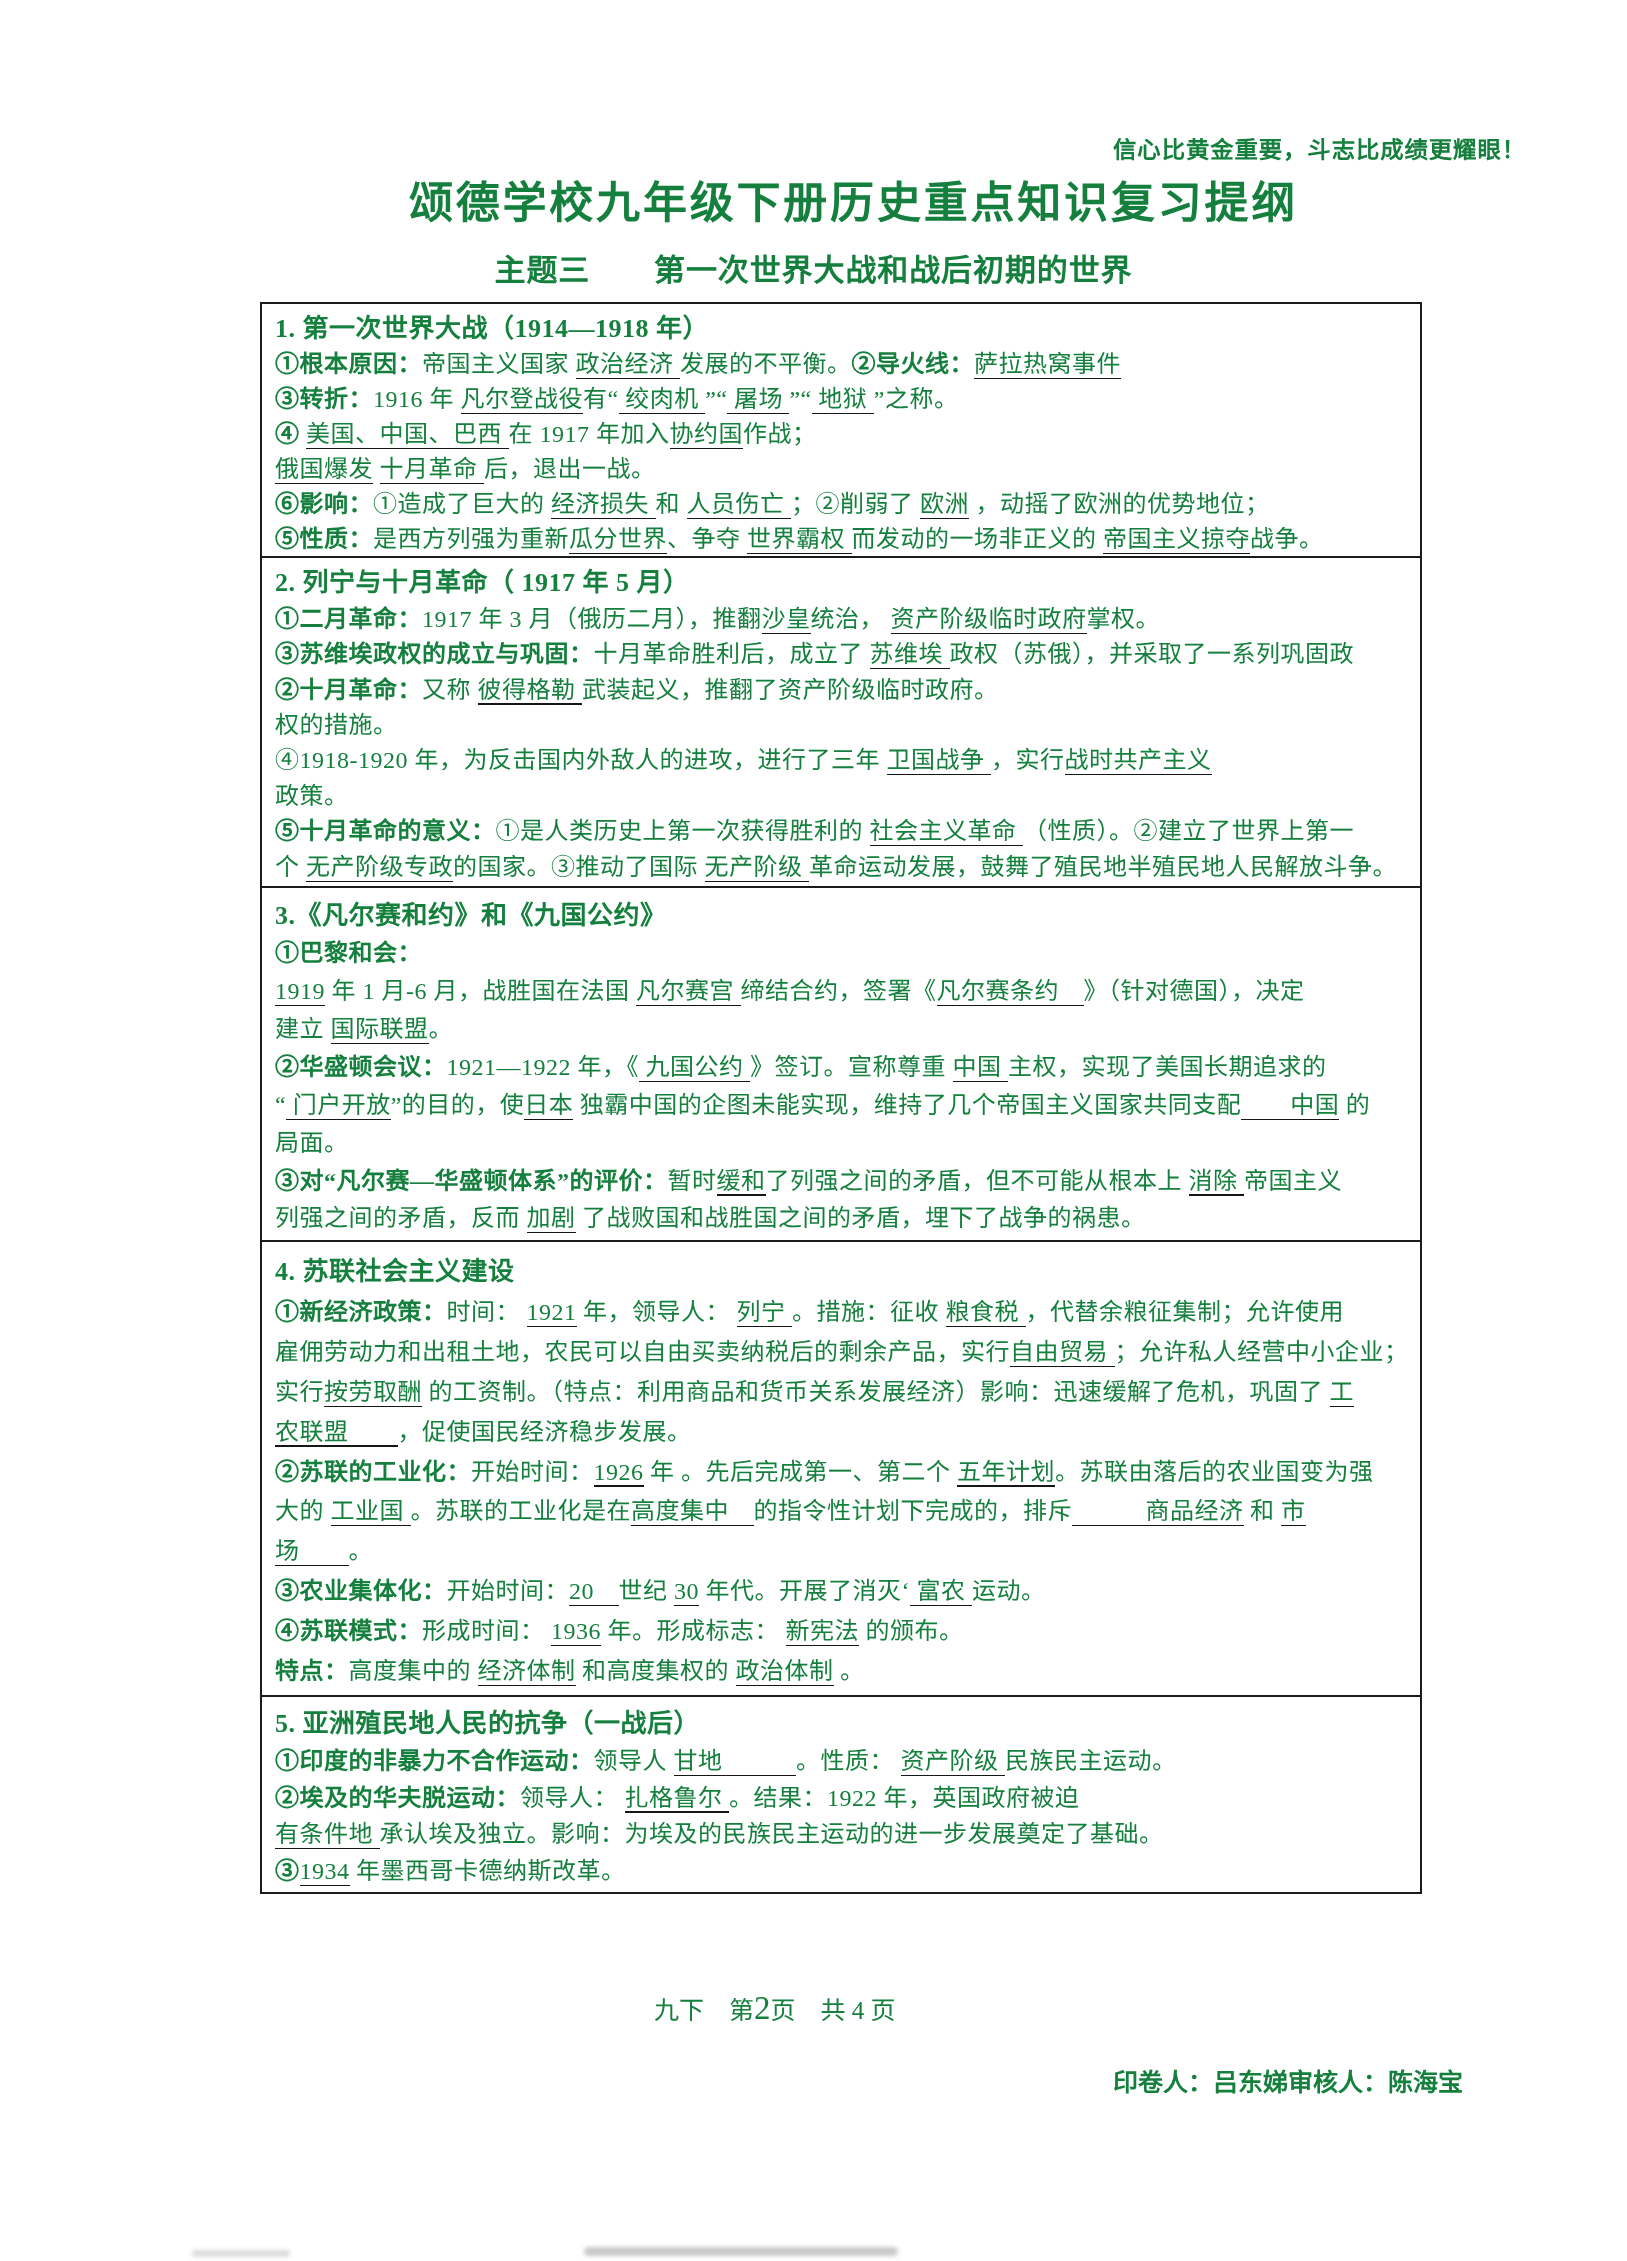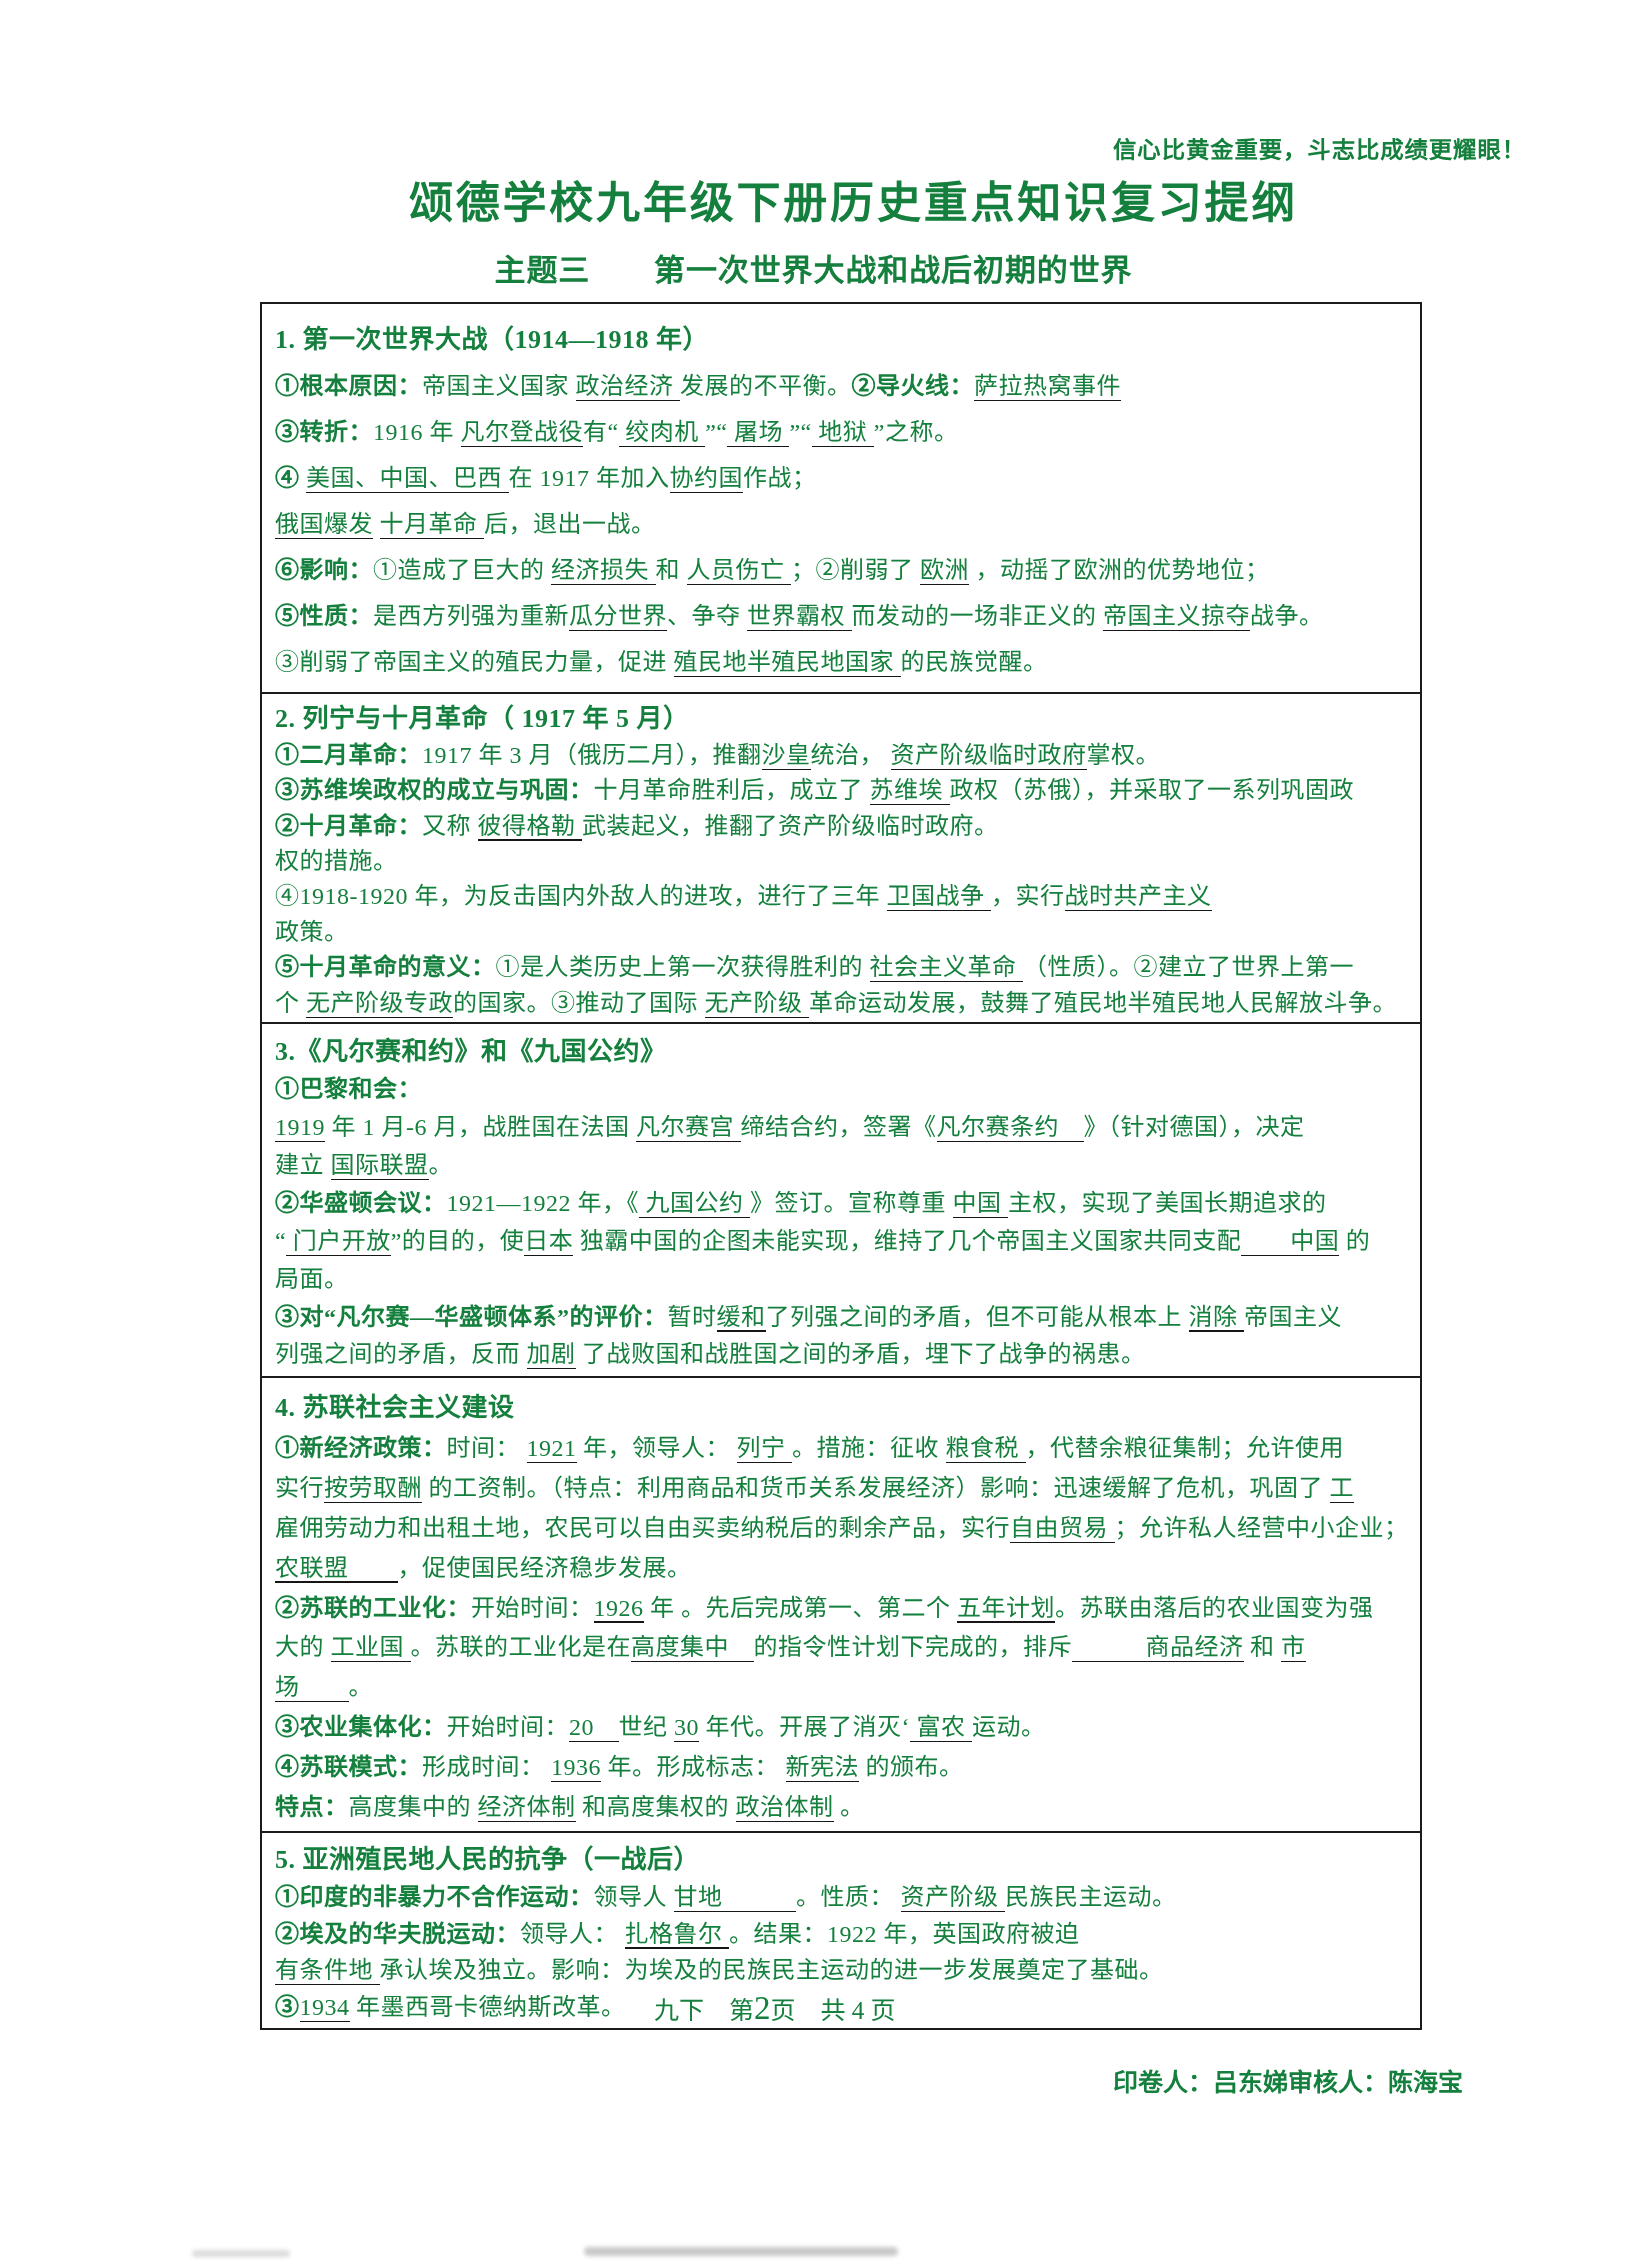"1. 第一次世界大战（1914—1918 年）" .section:nth-child(1) { height: 390px -> 254px }
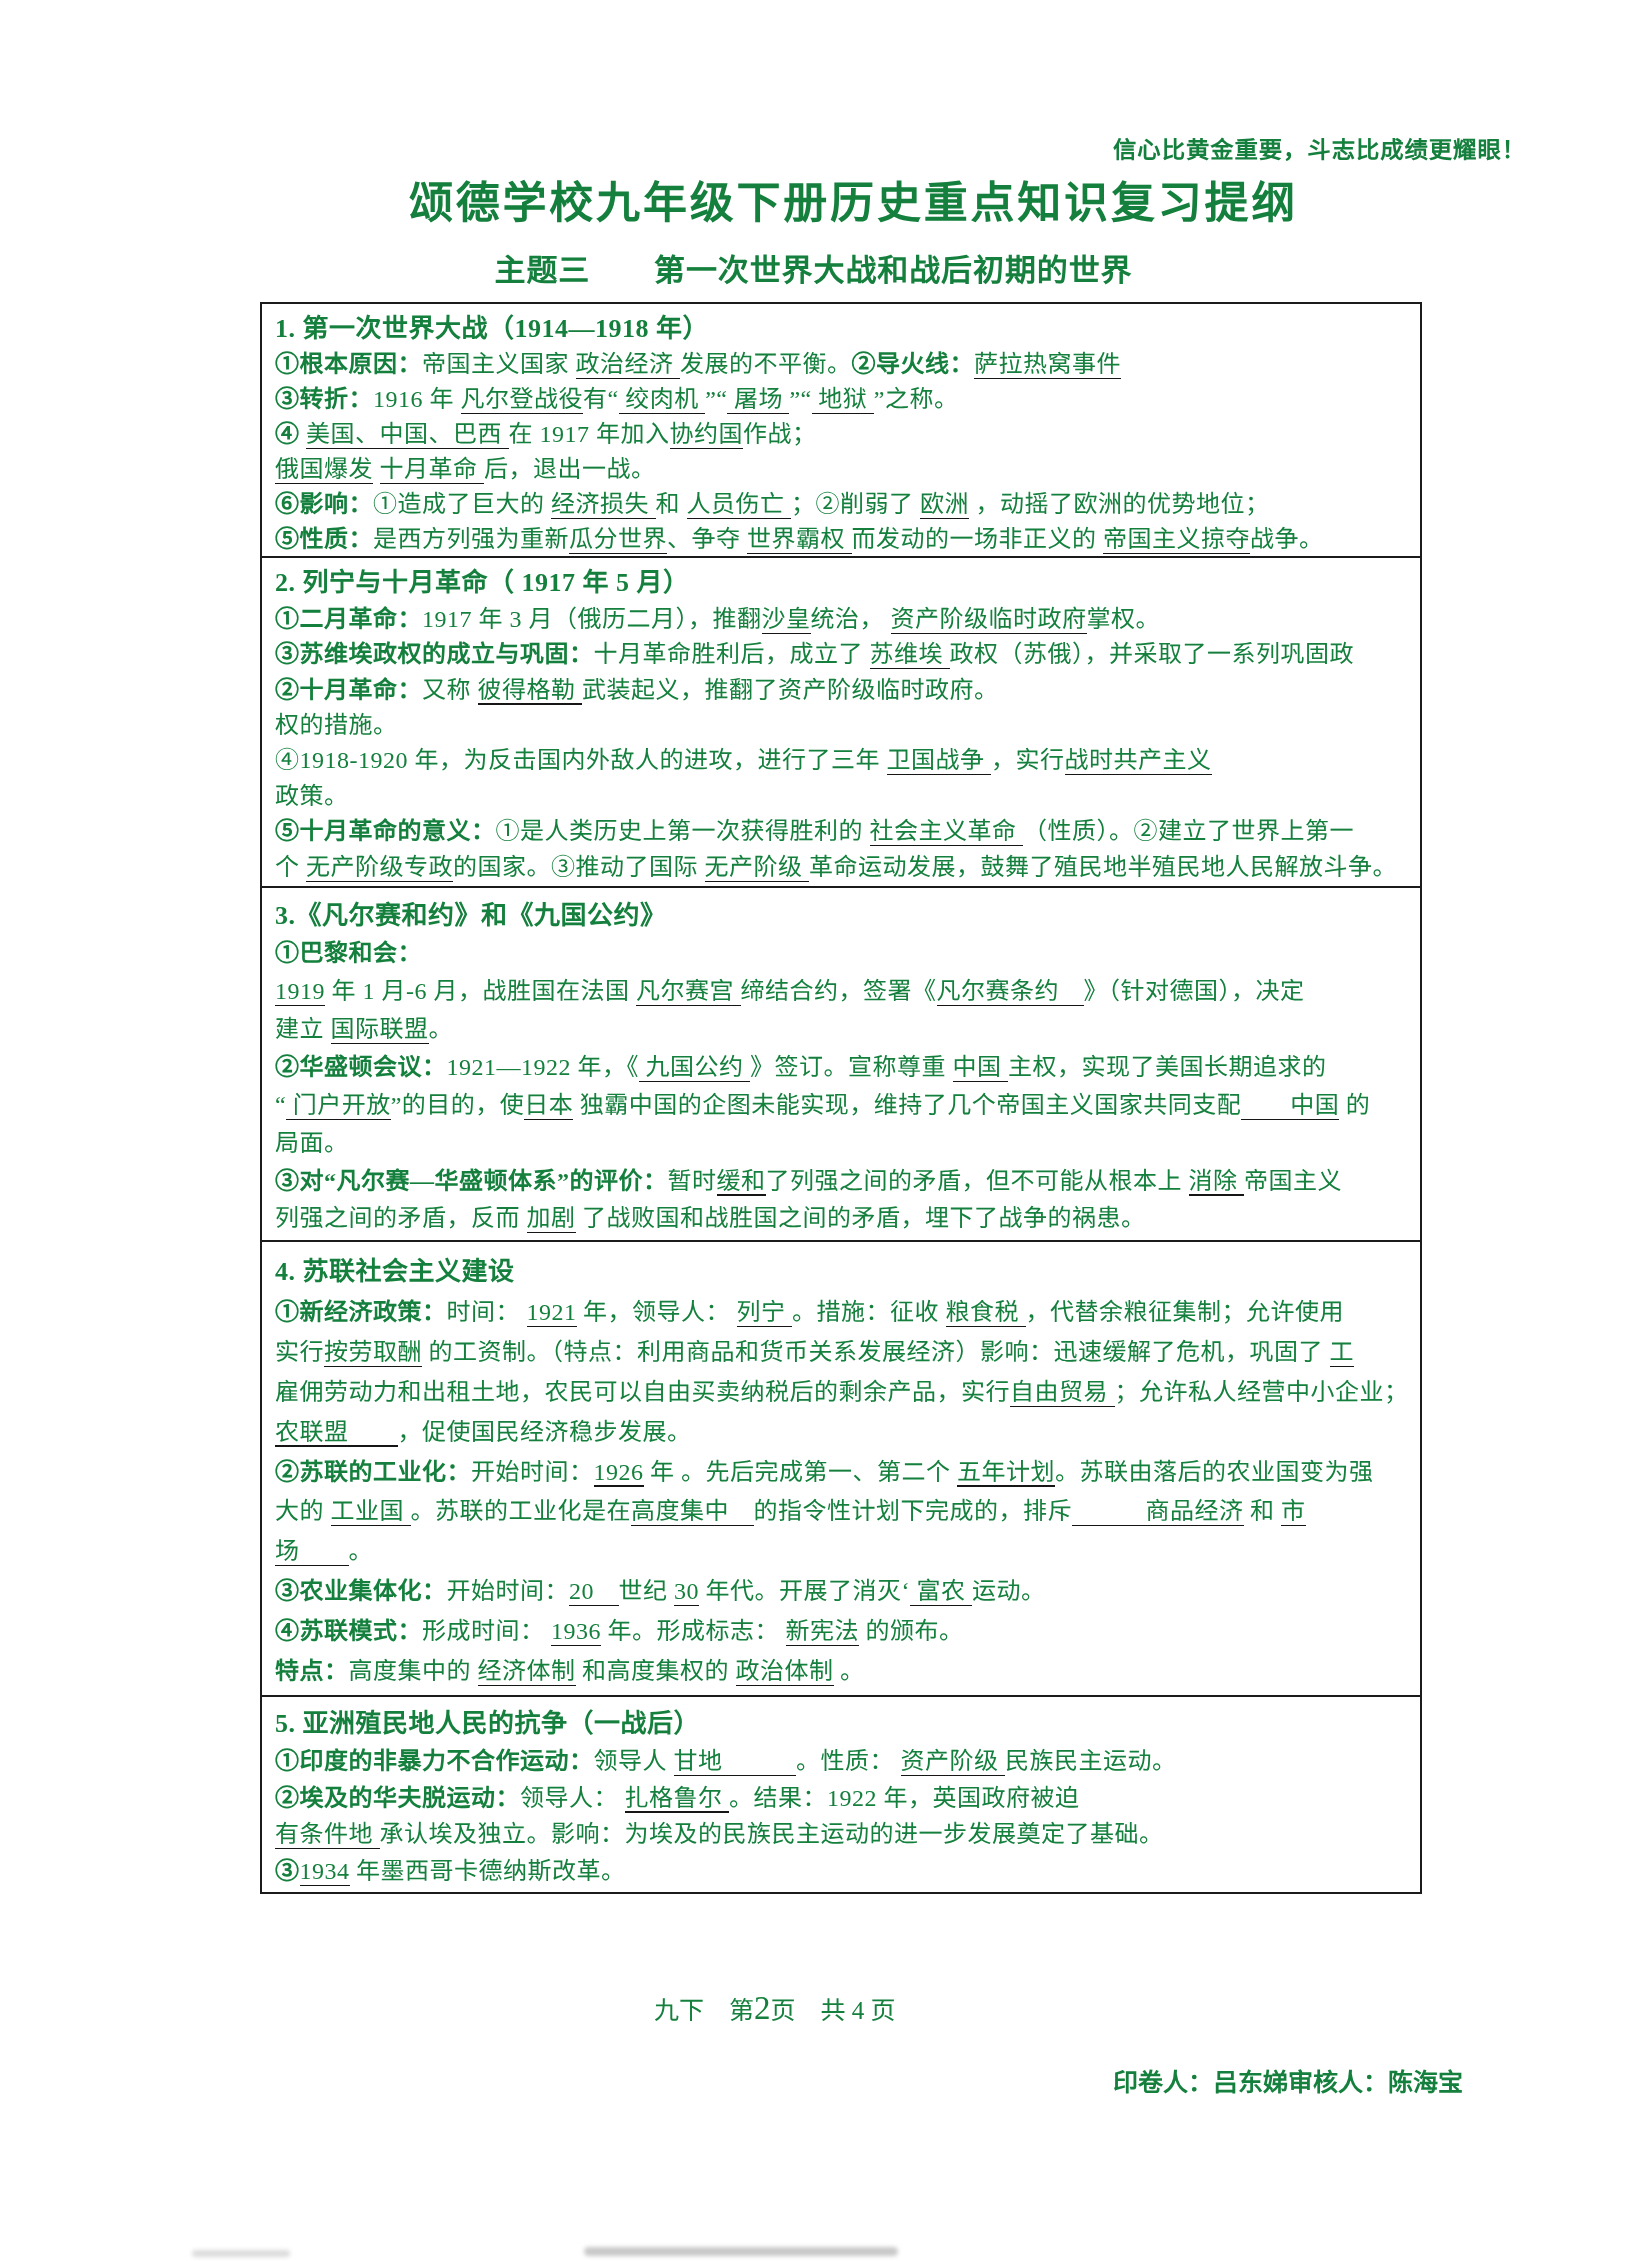"实行按劳取酬" div.line { order: before "雇佣劳动力和出租土地，农民可以自由买卖纳税后的剩余产品，实行自由贸易" -> after "雇佣劳动力和出租土地，农民可以自由买卖纳税后的剩余产品，实行自由贸易" }
